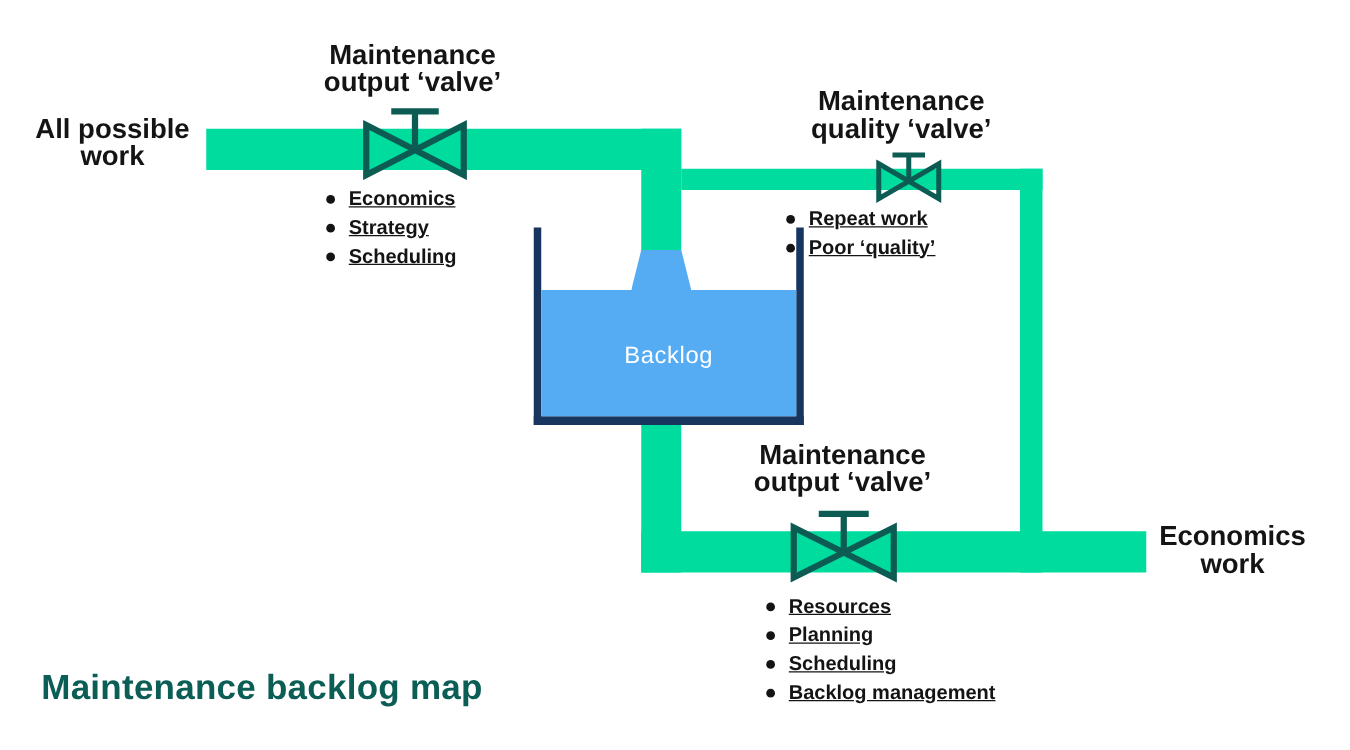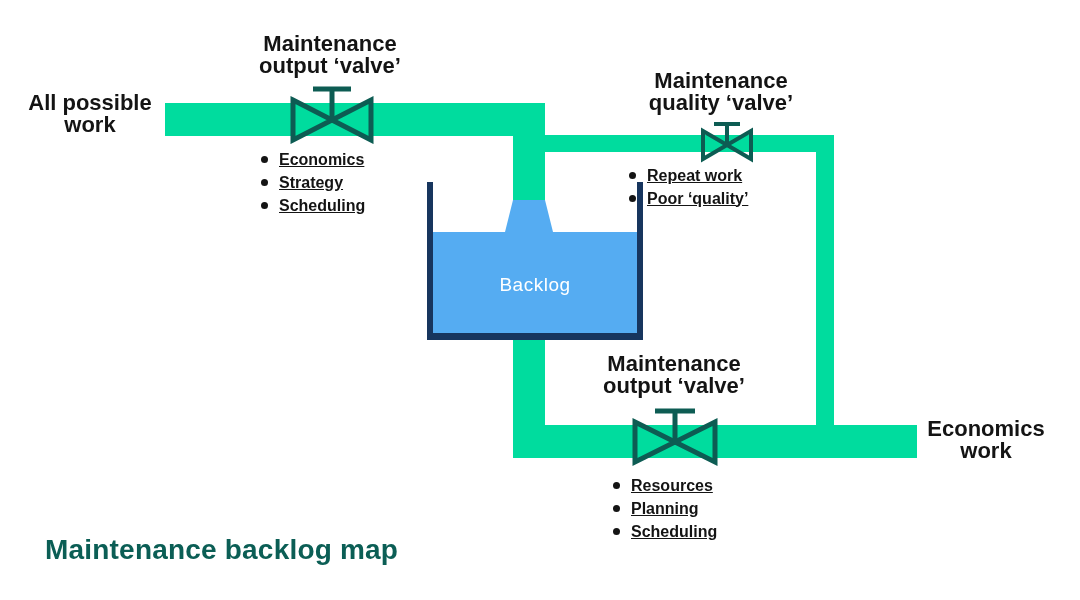"Maintenance backlog map" .diagram-title { margin-left: 12px -> none }
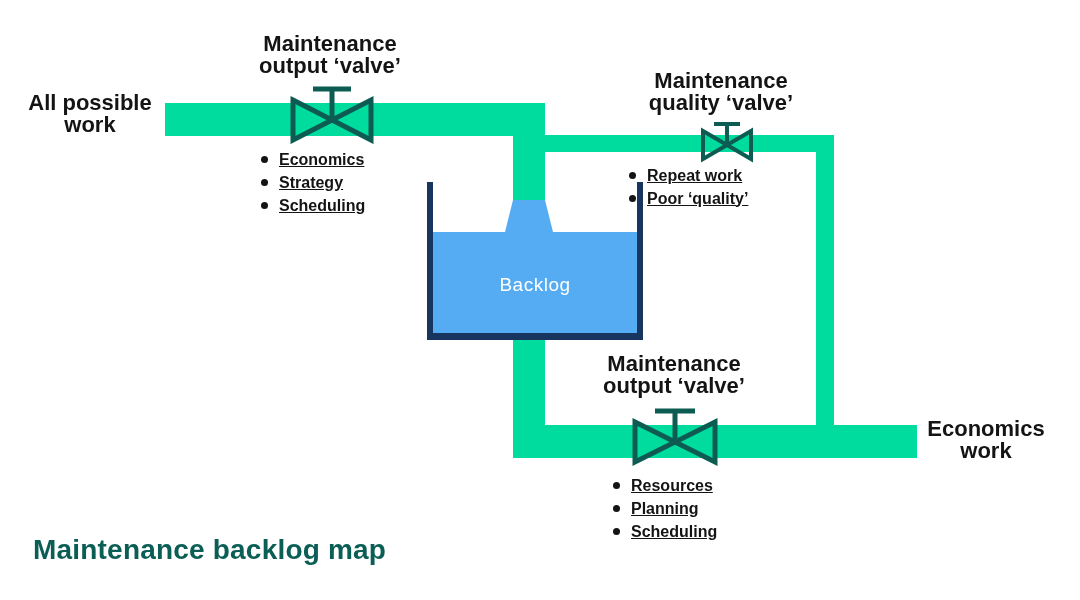"Backlog management" div.li { html: none -> <div> <span></span> <span>Backlog management</span> </div> }
